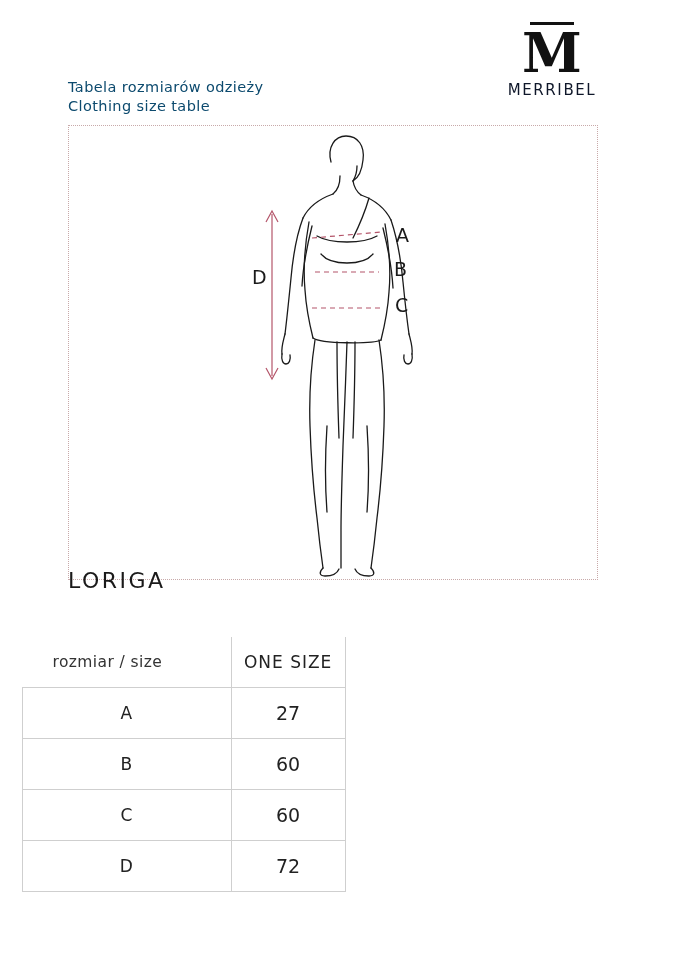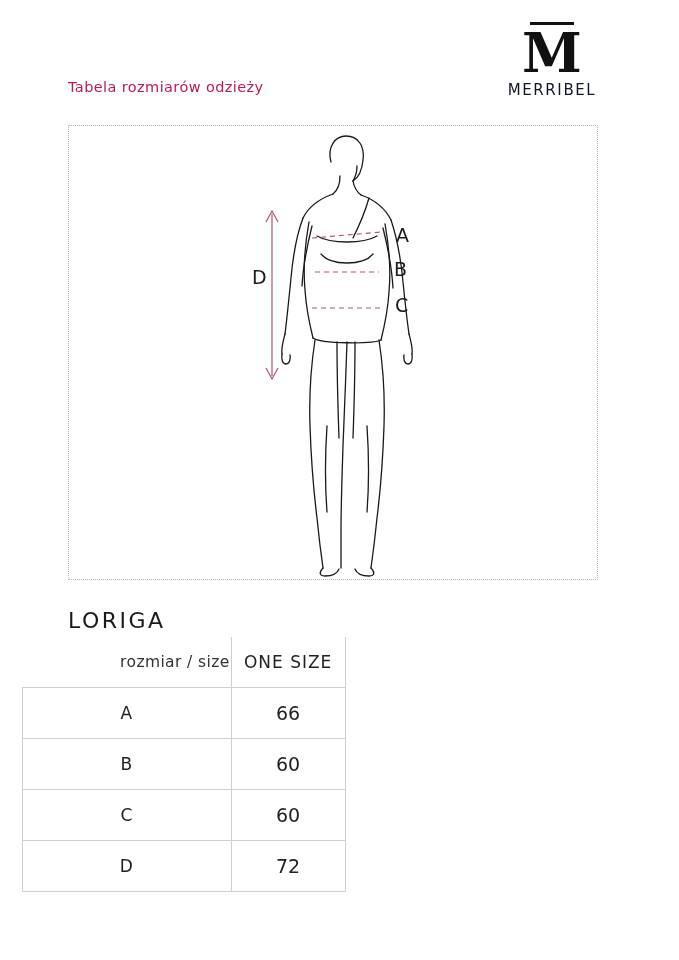"Tabela rozmiarów odzieży" .heading-pl, .heading-en { color: #be185d -> #0c4a6e }
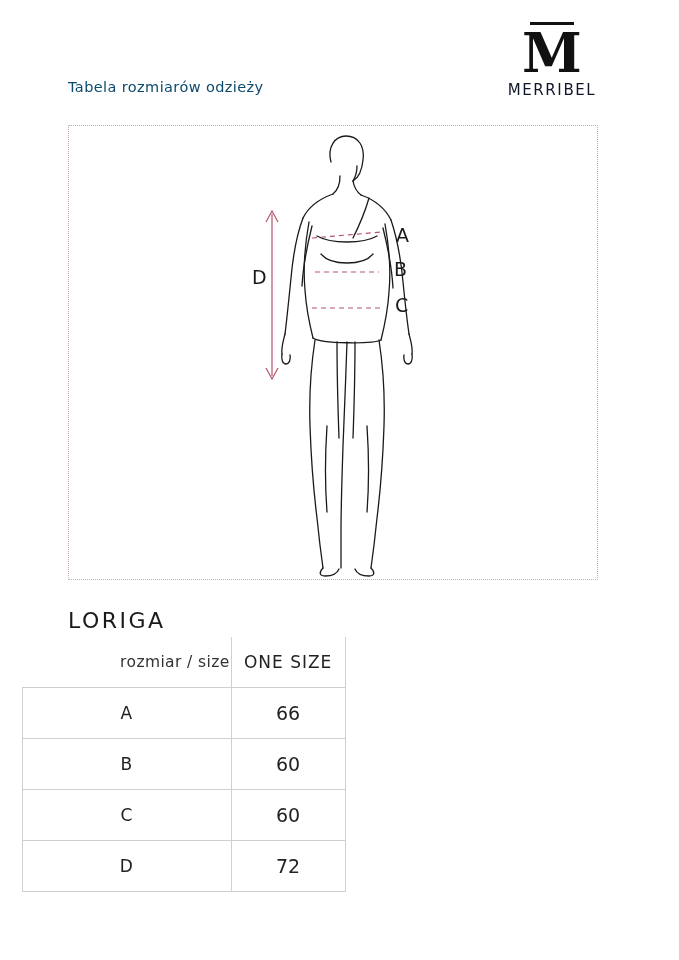"Clothing size table" div.heading-en { html: none -> <div>Clothing size table</div> }
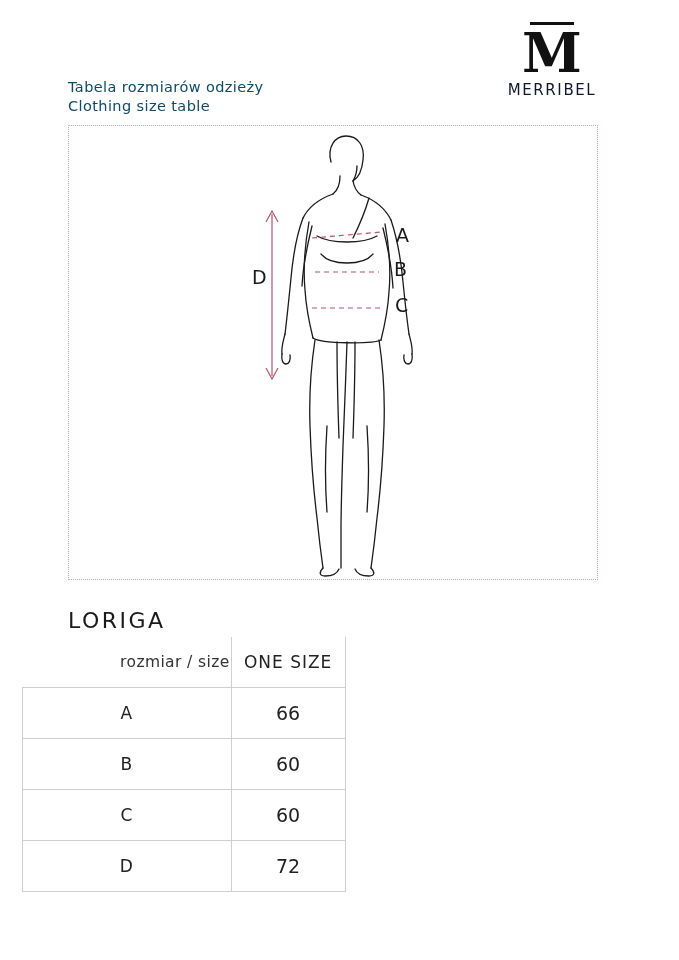"LORIGA" .product-name { top: 608px -> 568px }
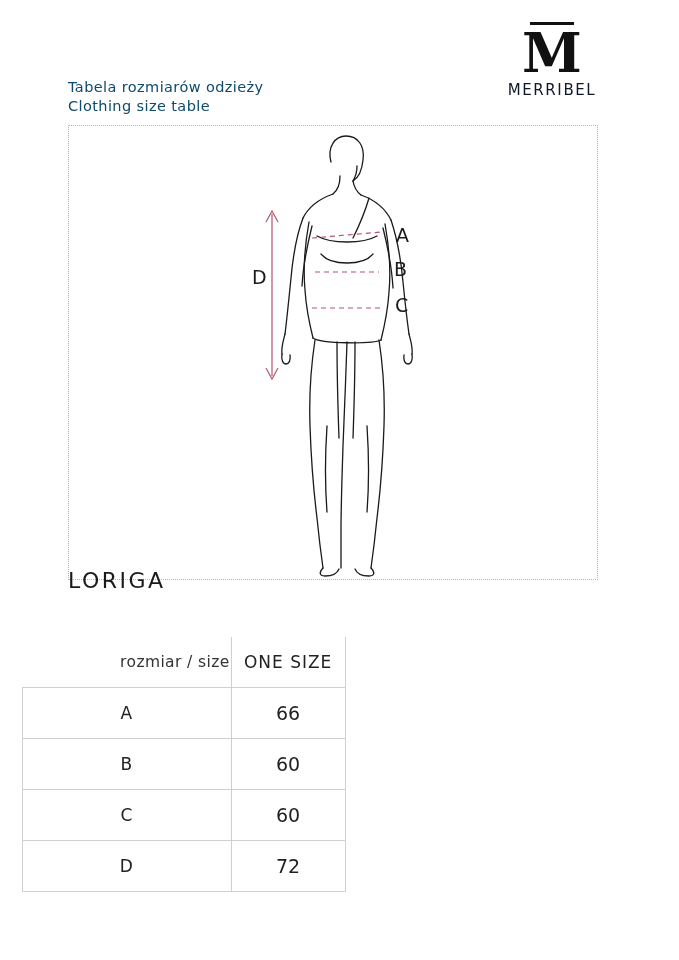"rozmiar / size" tr.head-row td.label-col { text-align: right -> left }
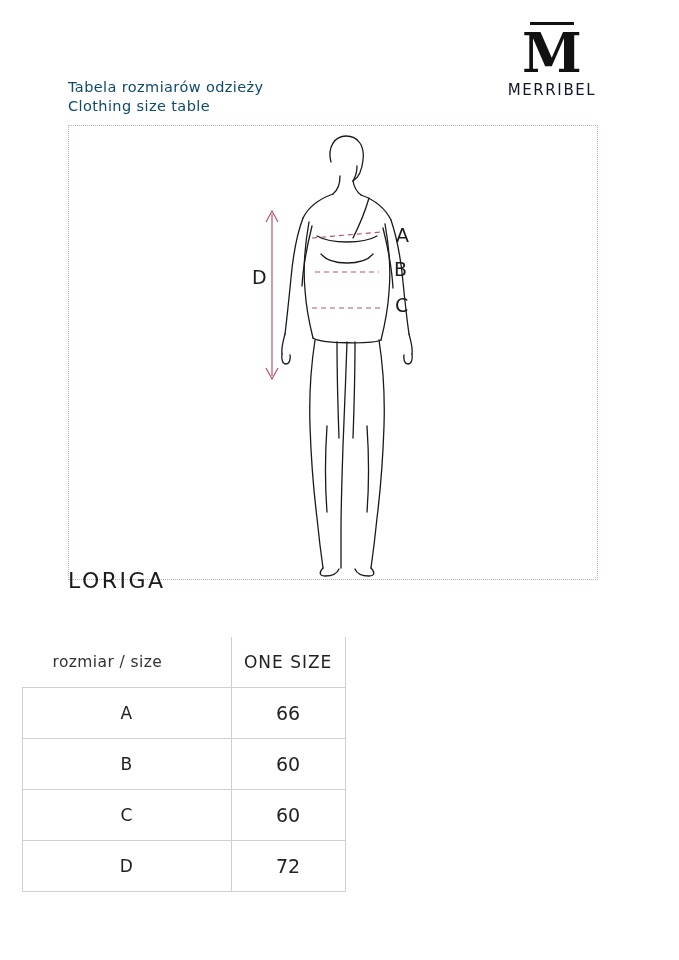"66" td.value-col { text: 66 -> 27 }
